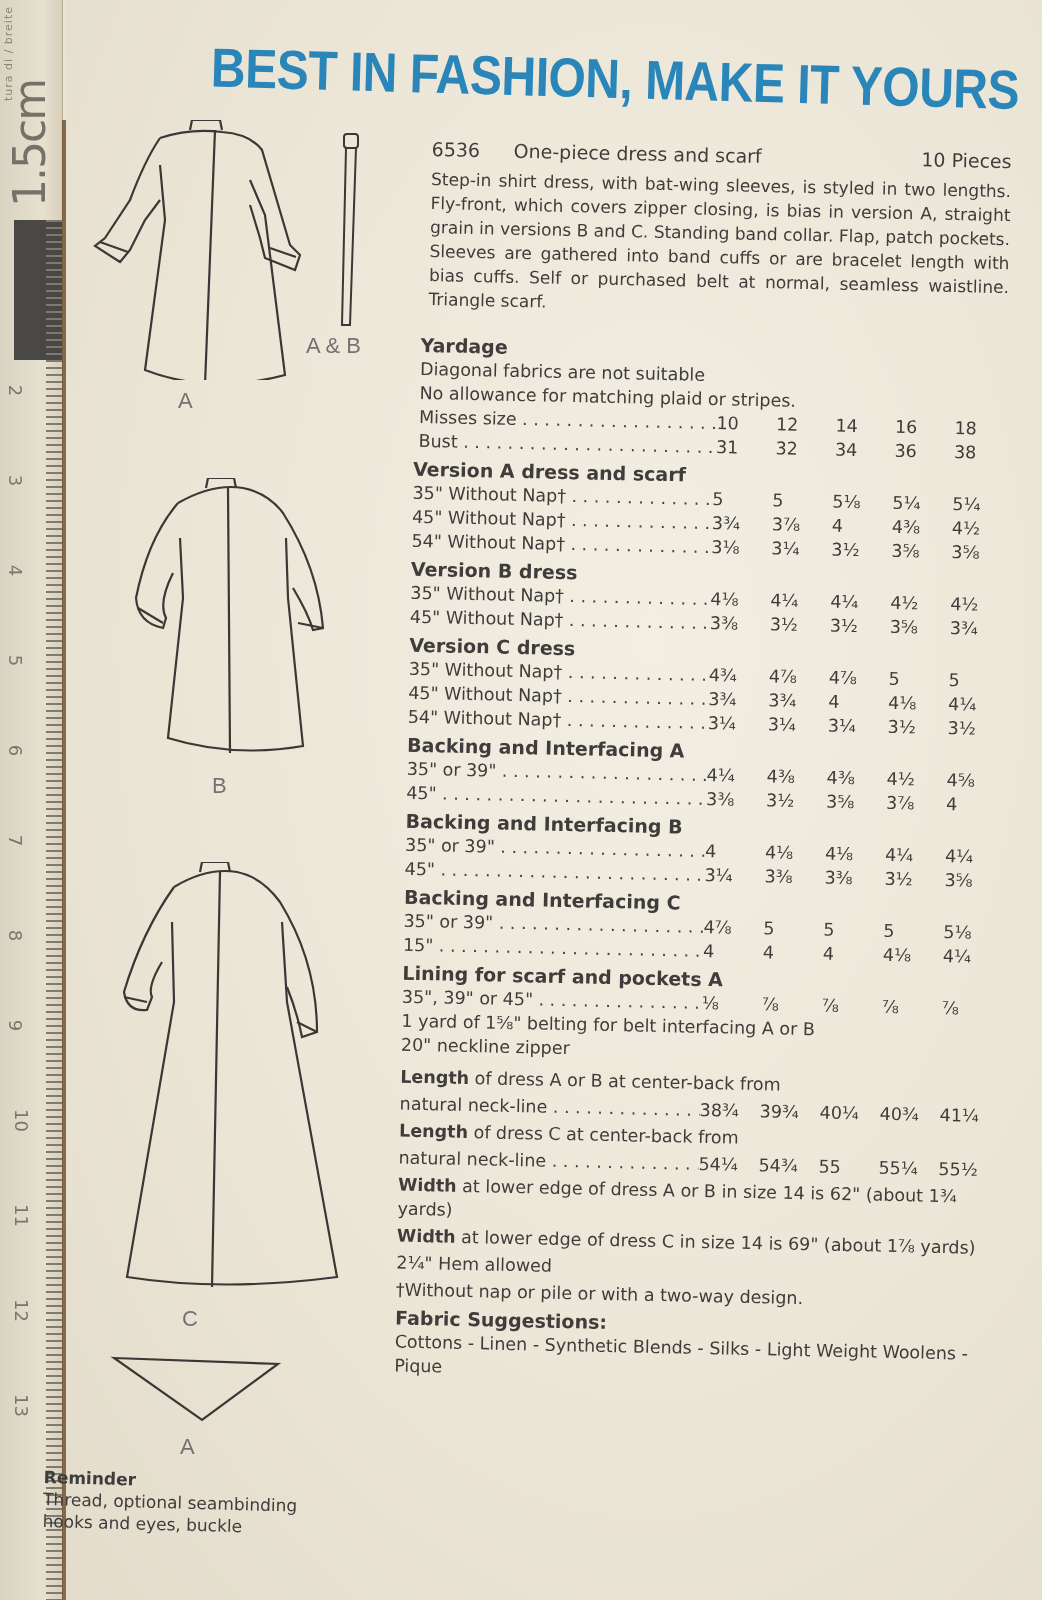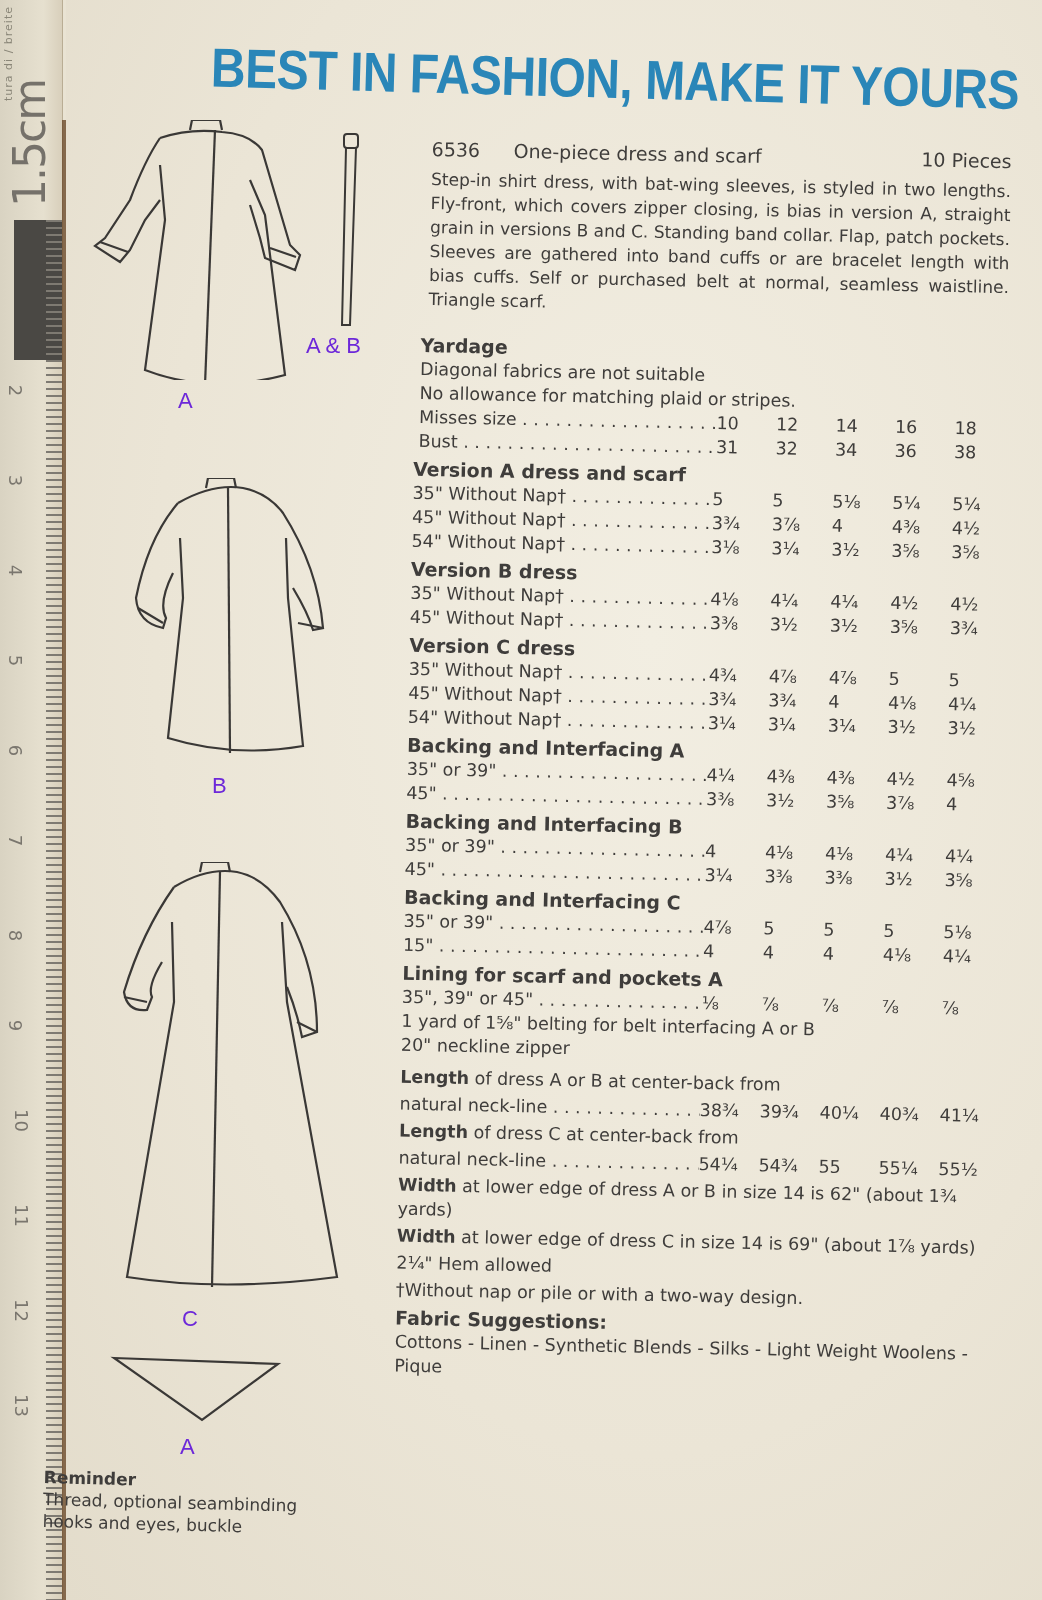"A & B" .fig-label { color: #6d28d9 -> #737373 }
